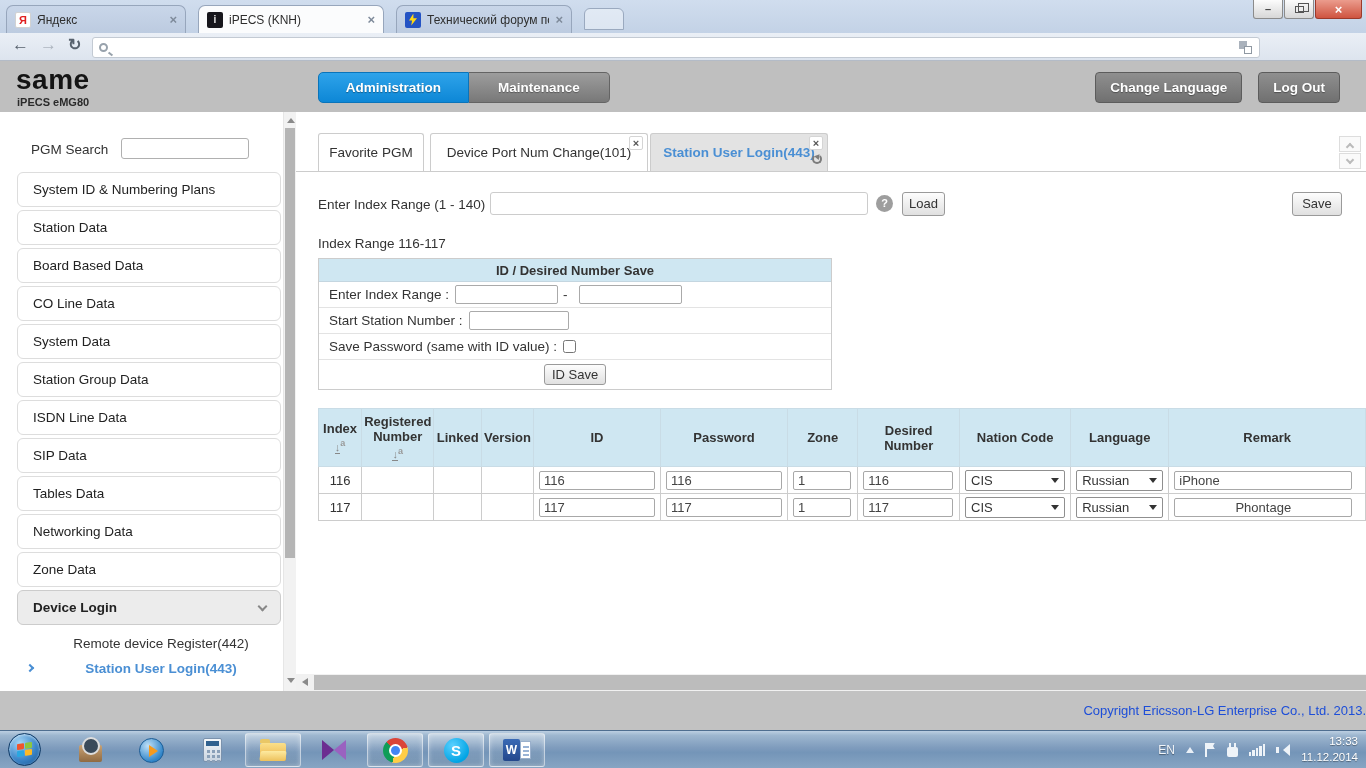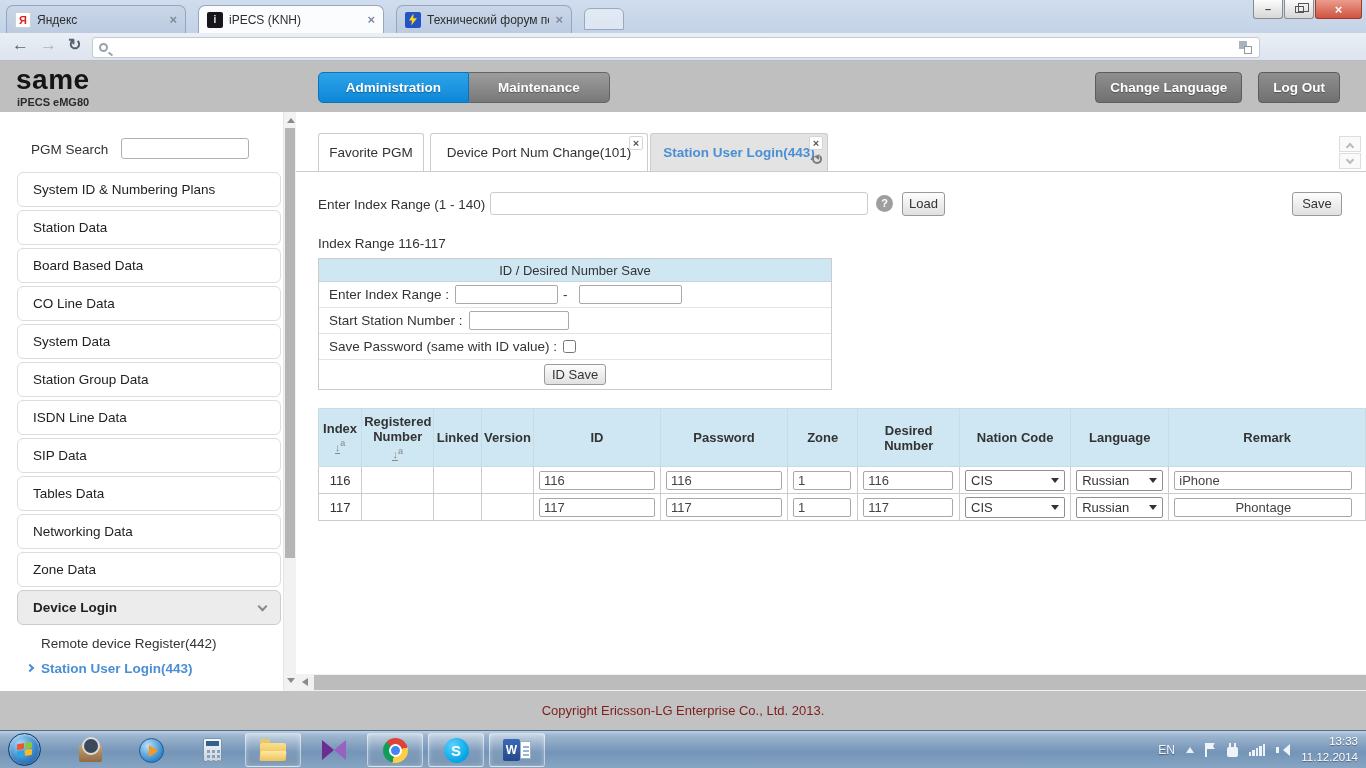"ID / Desired Number Save" .panel-title { font-weight: normal -> bold }
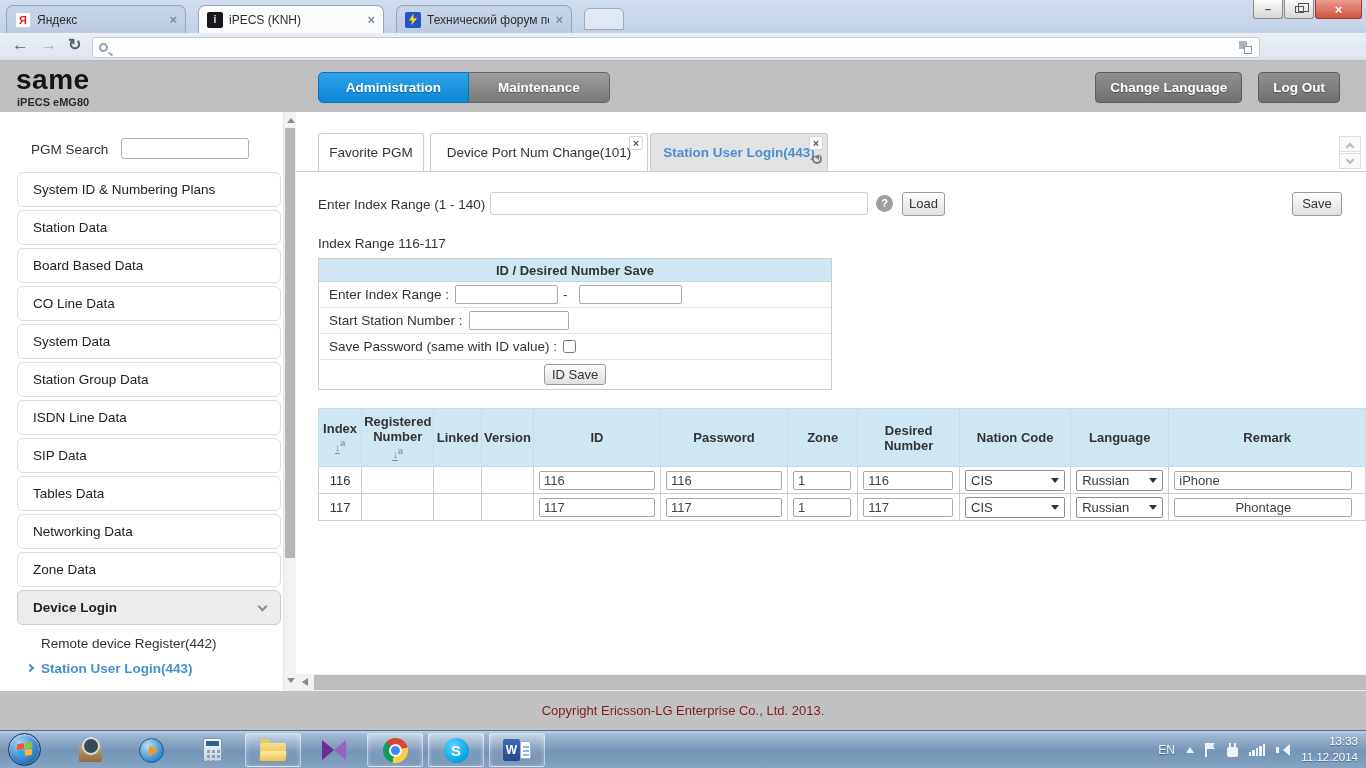"Remote device Register(442)" .side-sub { text-align: none -> center }
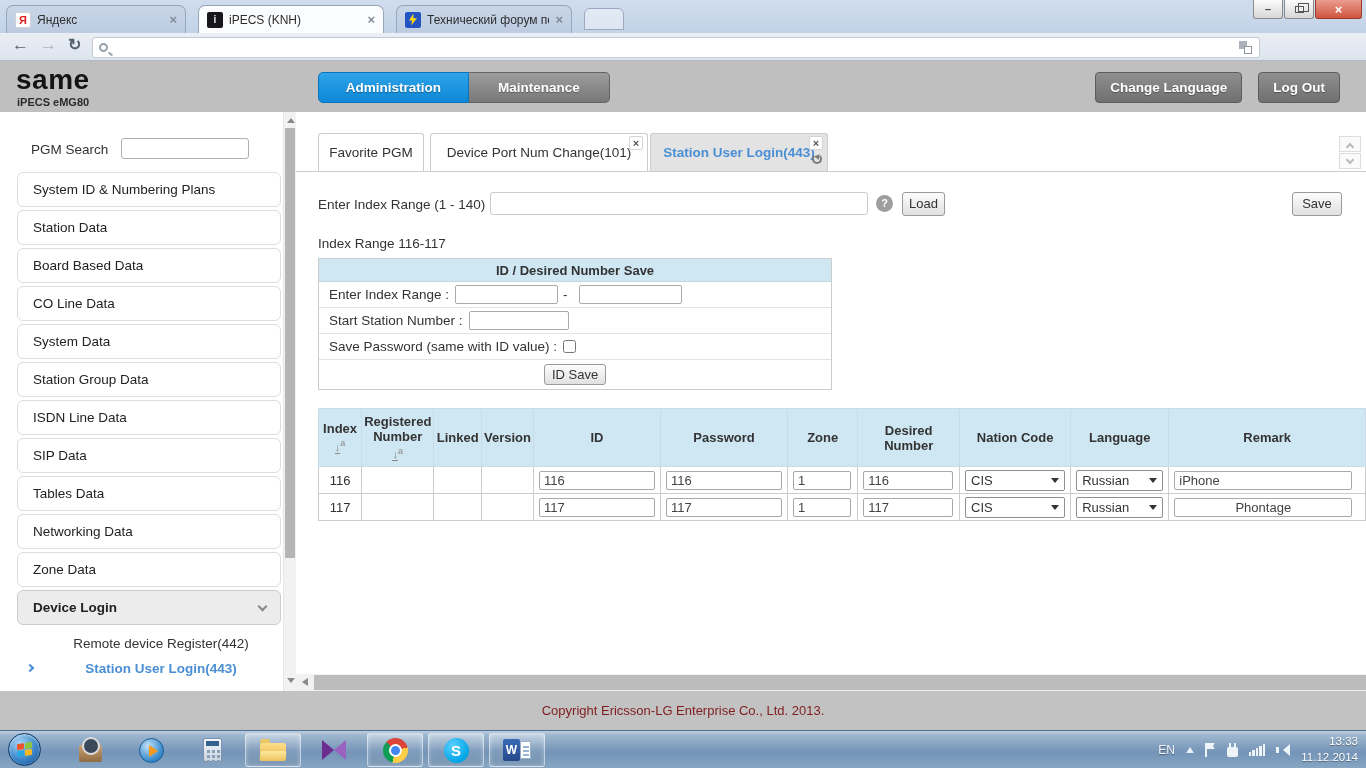"Copyright Ericsson-LG Enterprise Co.," .footer { color: #7f1d1d -> #1d4ed8; justify-content: center -> flex-end }
